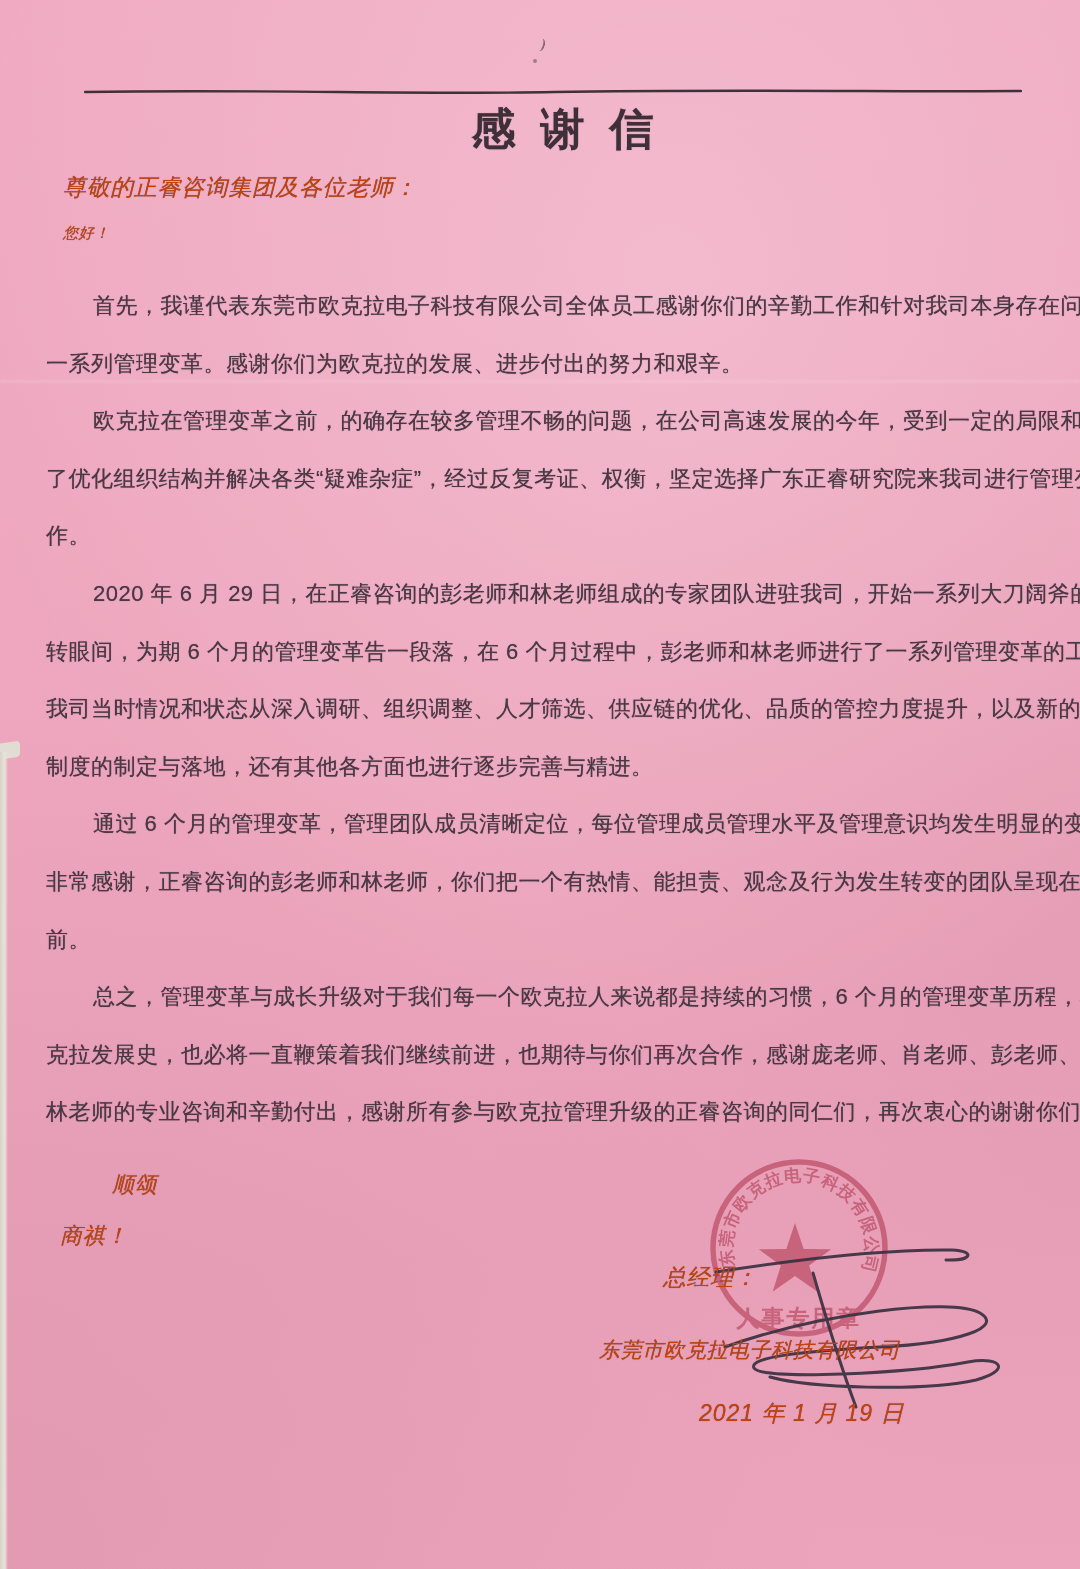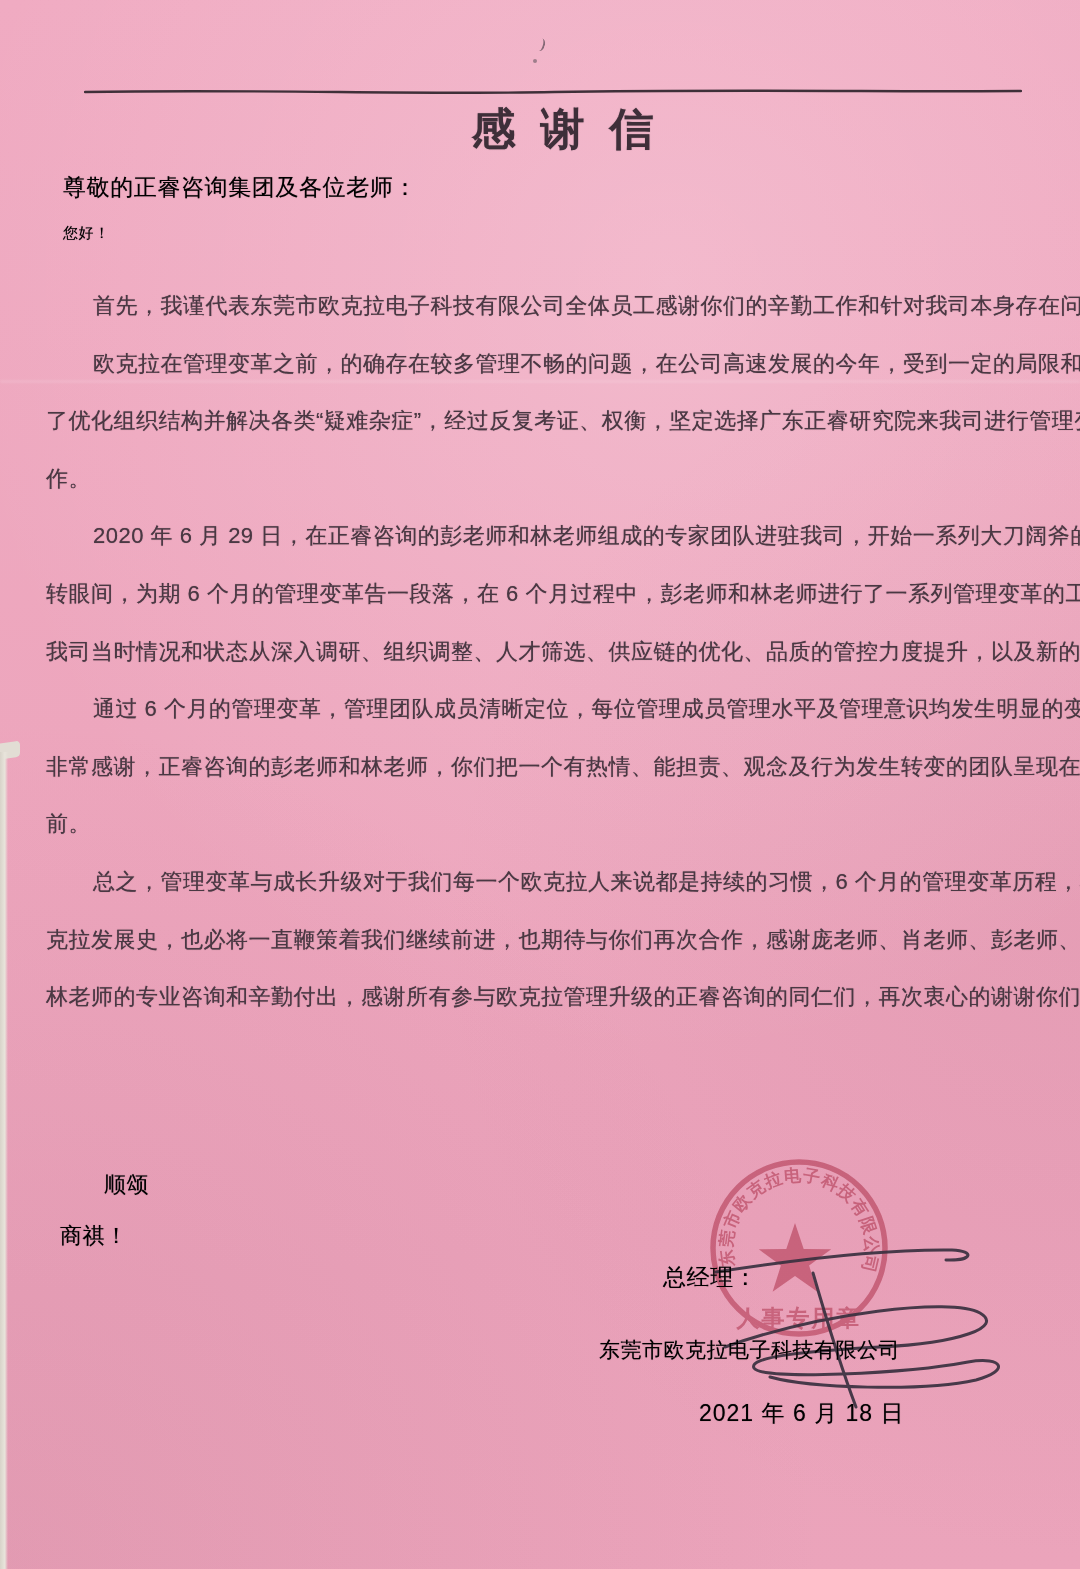"尊敬的正睿咨询集团及各位老师：" .textline { color: #000000 -> #c2410c; font-style: none -> italic }
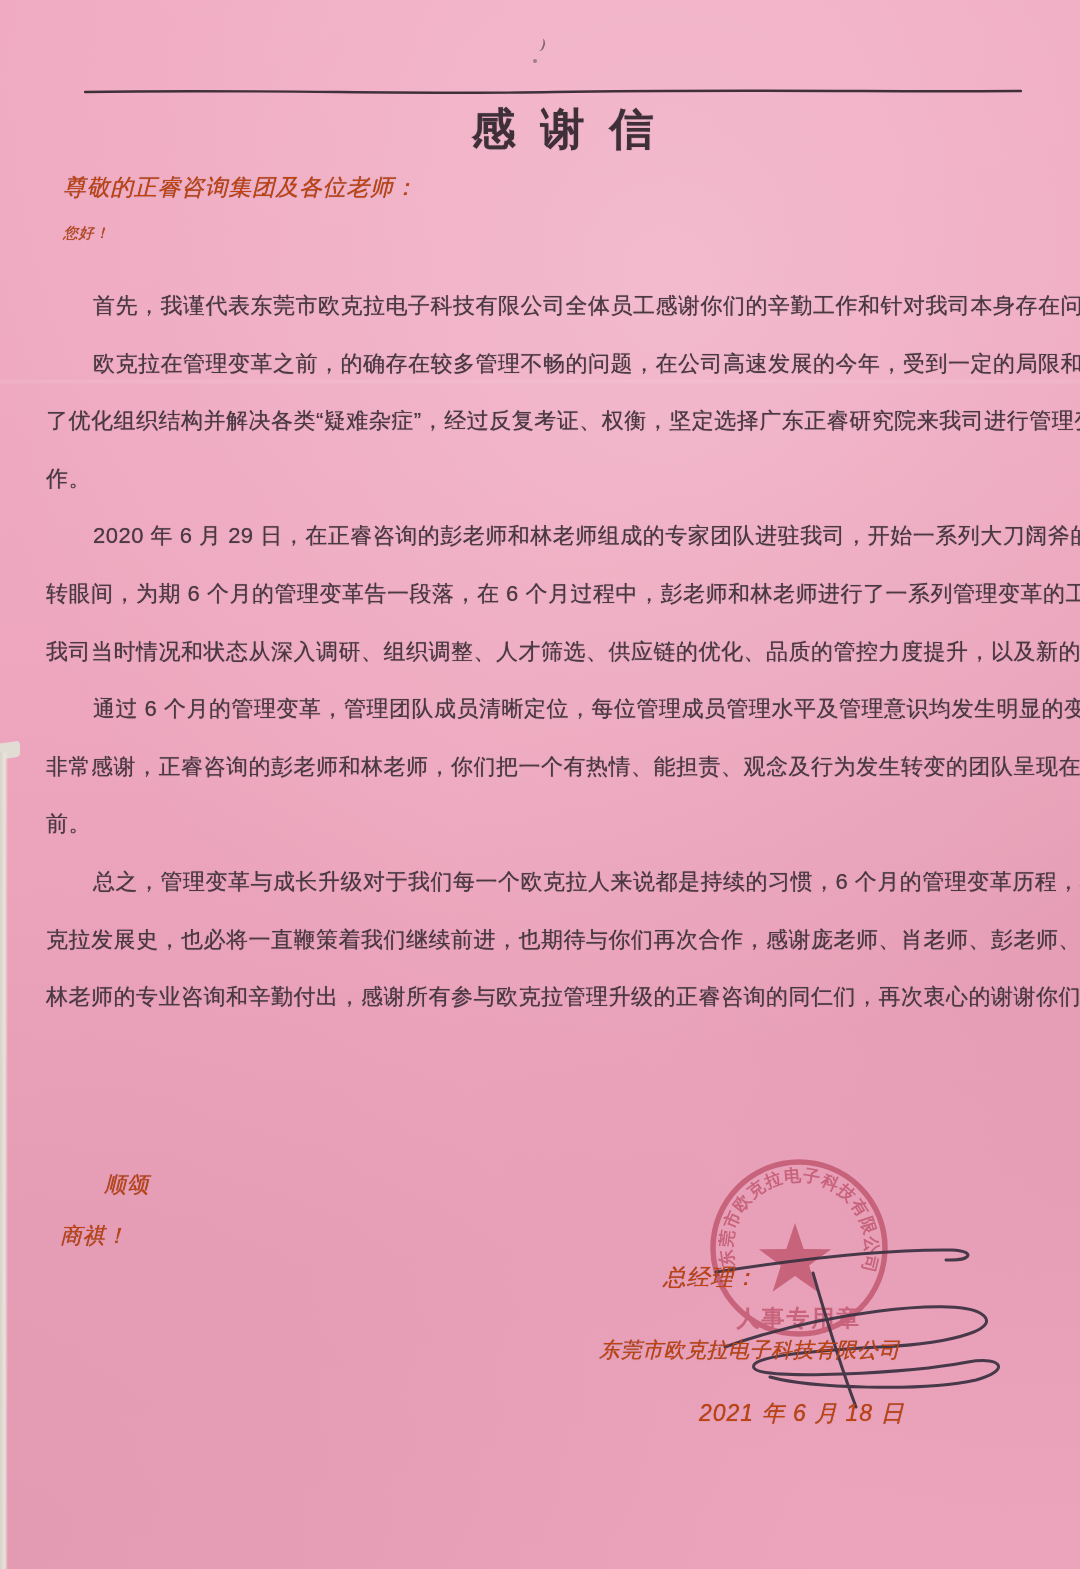"一系列管理变革。感谢你们为欧克拉的发展、进步付出的努力和艰辛。" div.line { html: none -> <div>一系列管理变革。感谢你们为欧克拉的发展、进步付出的努力和艰辛。</div> }
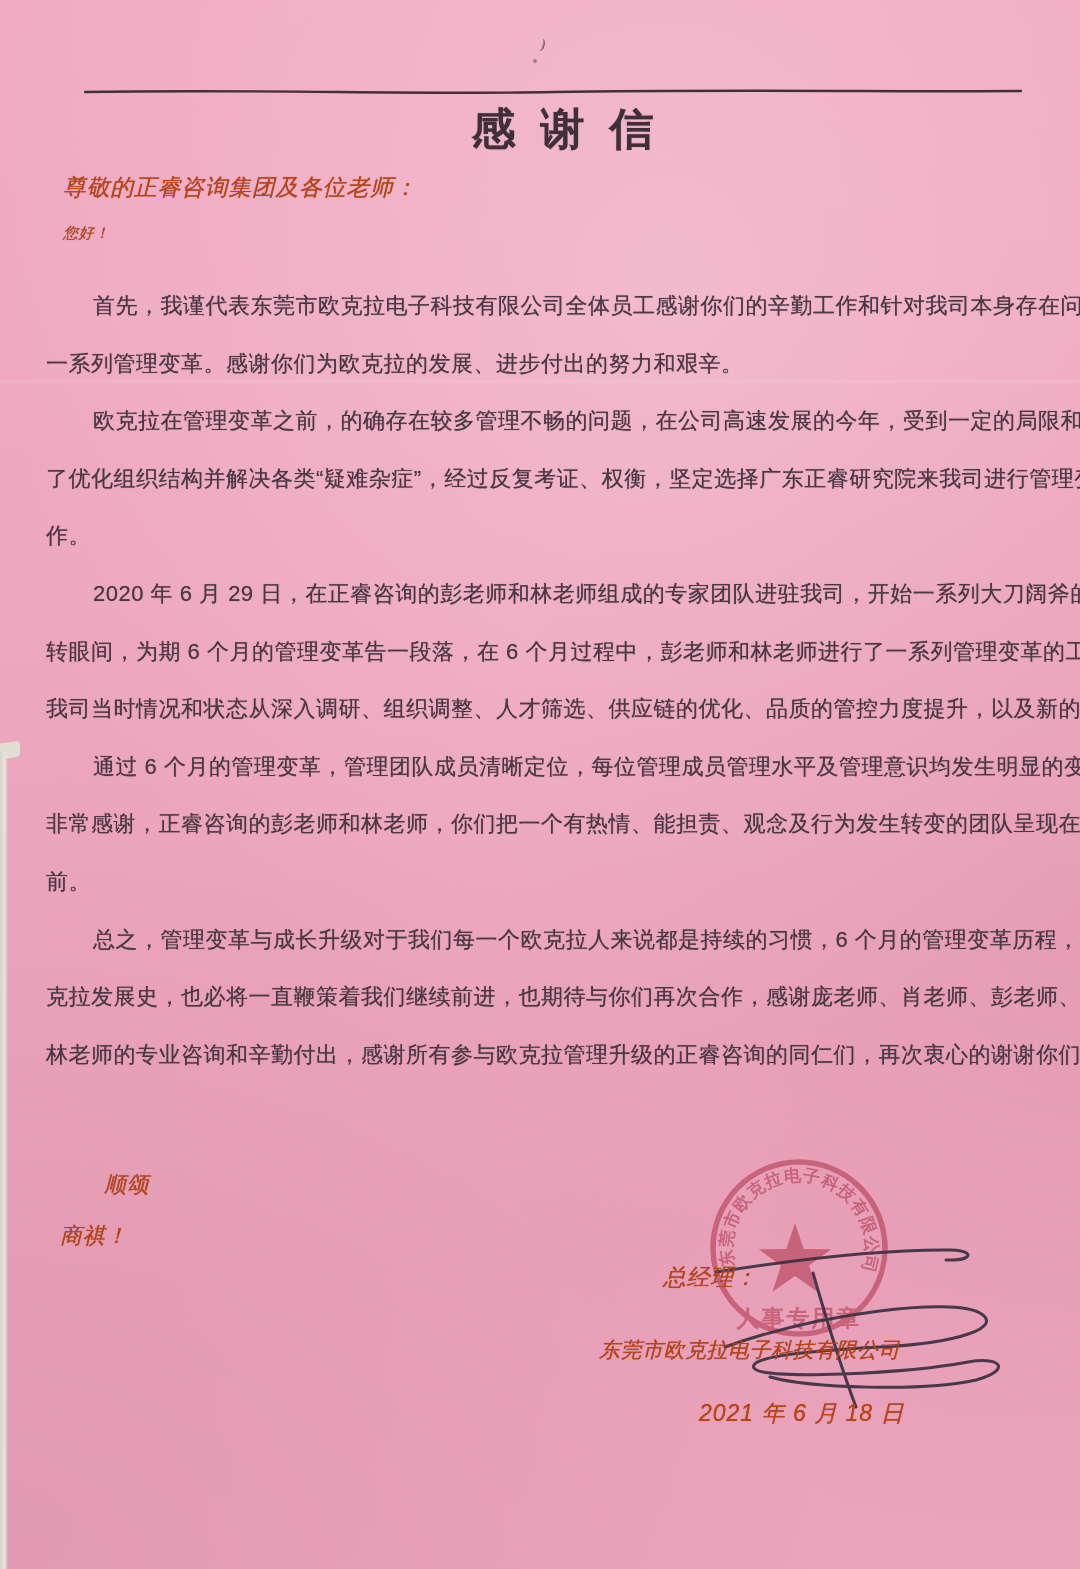"制度的制定与落地，还有其他各方面也进行逐步完善与精进。" div.line { html: none -> <div>制度的制定与落地，还有其他各方面也进行逐步完善与精进。</div> }
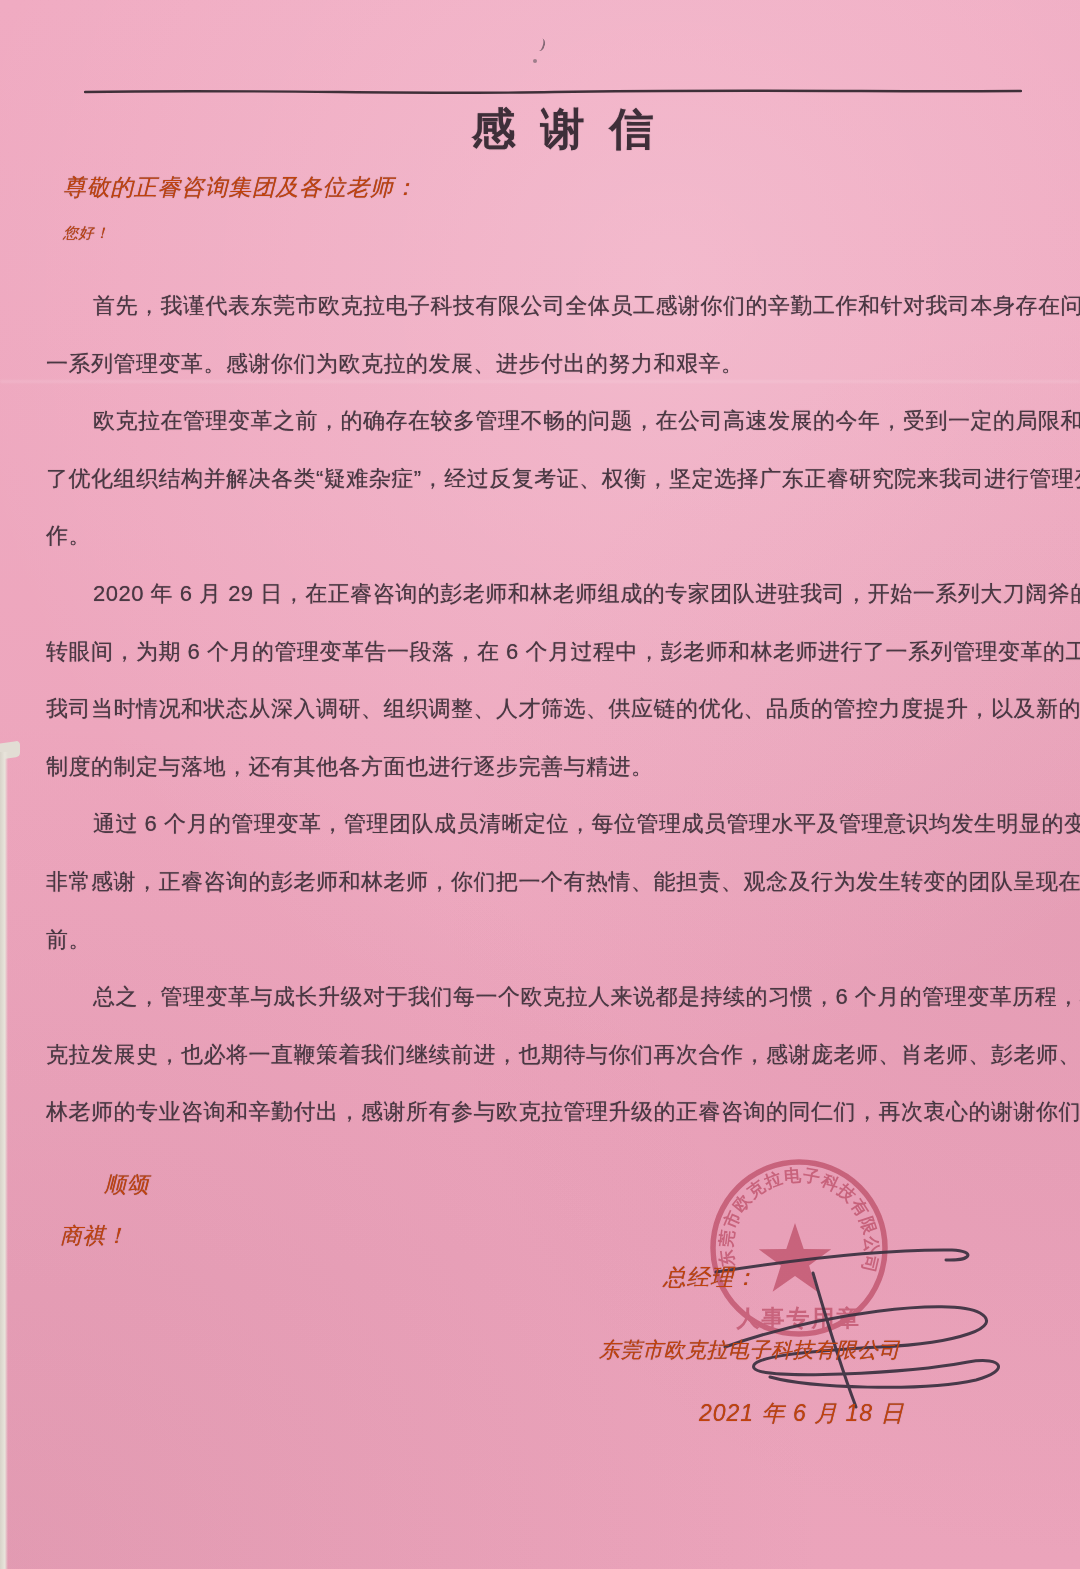"顺颂" .shunsong { left: 104px -> 112px }
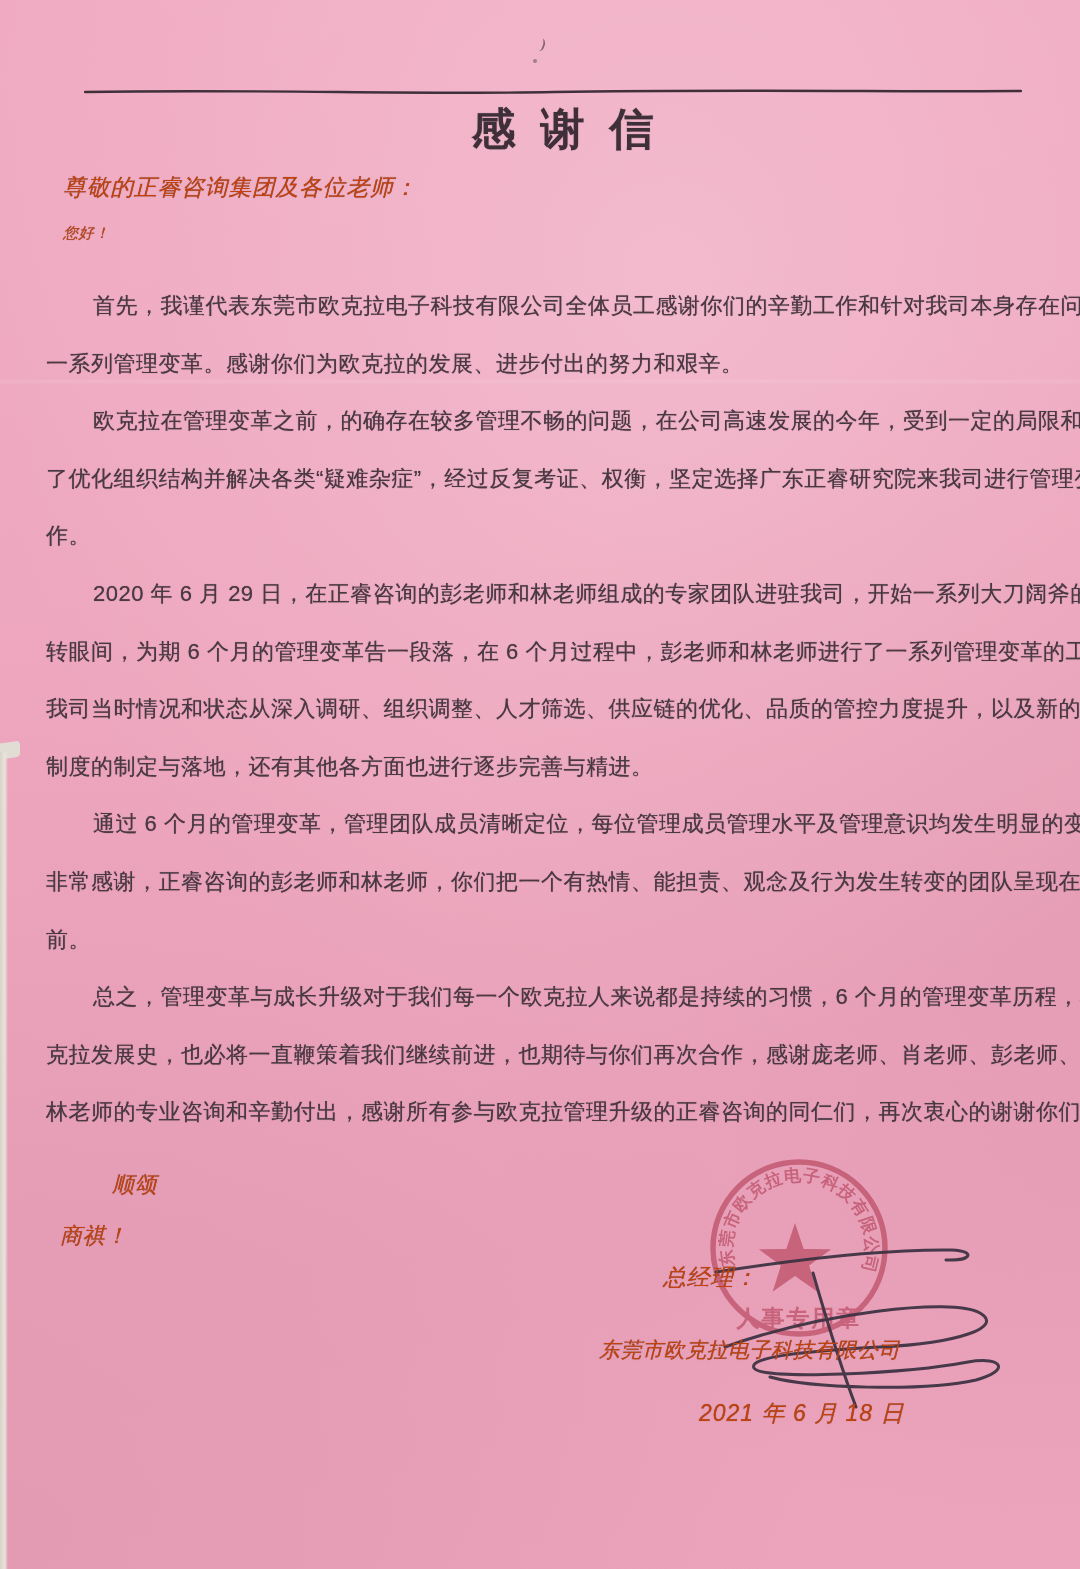"2021 年 6 月 18" div.textline { text: 6 月 18 -> 1 月 19 }
